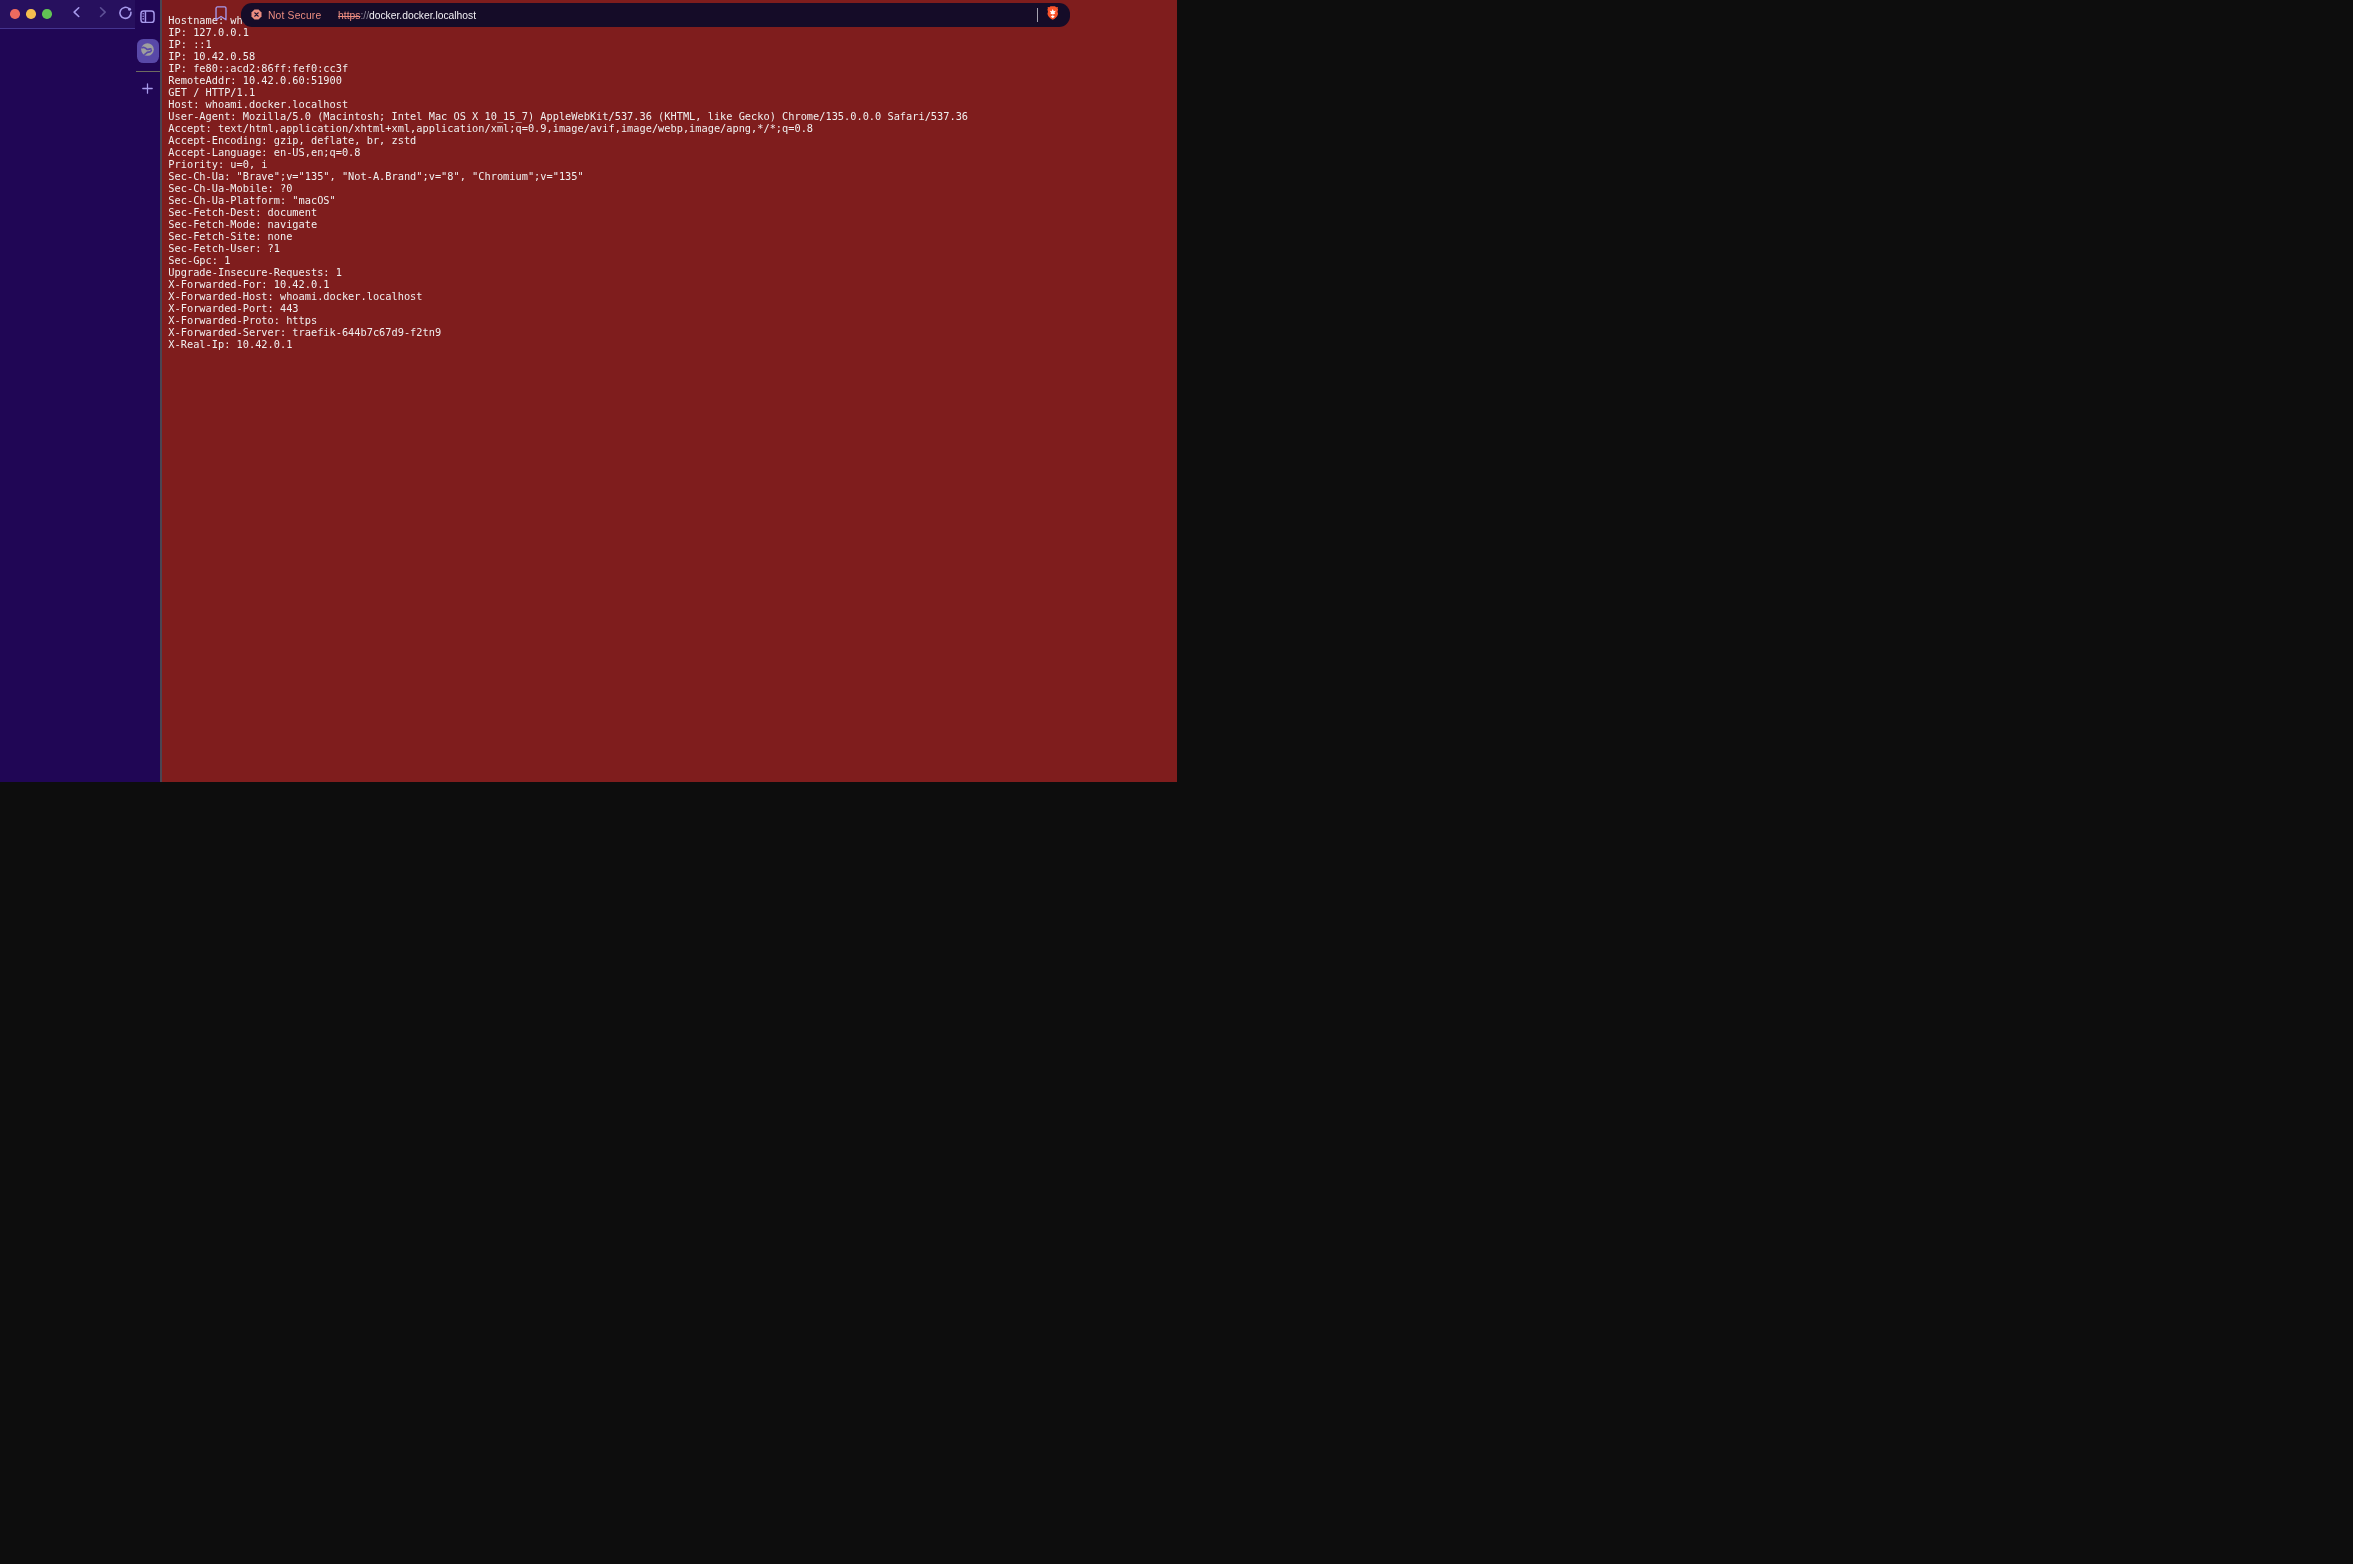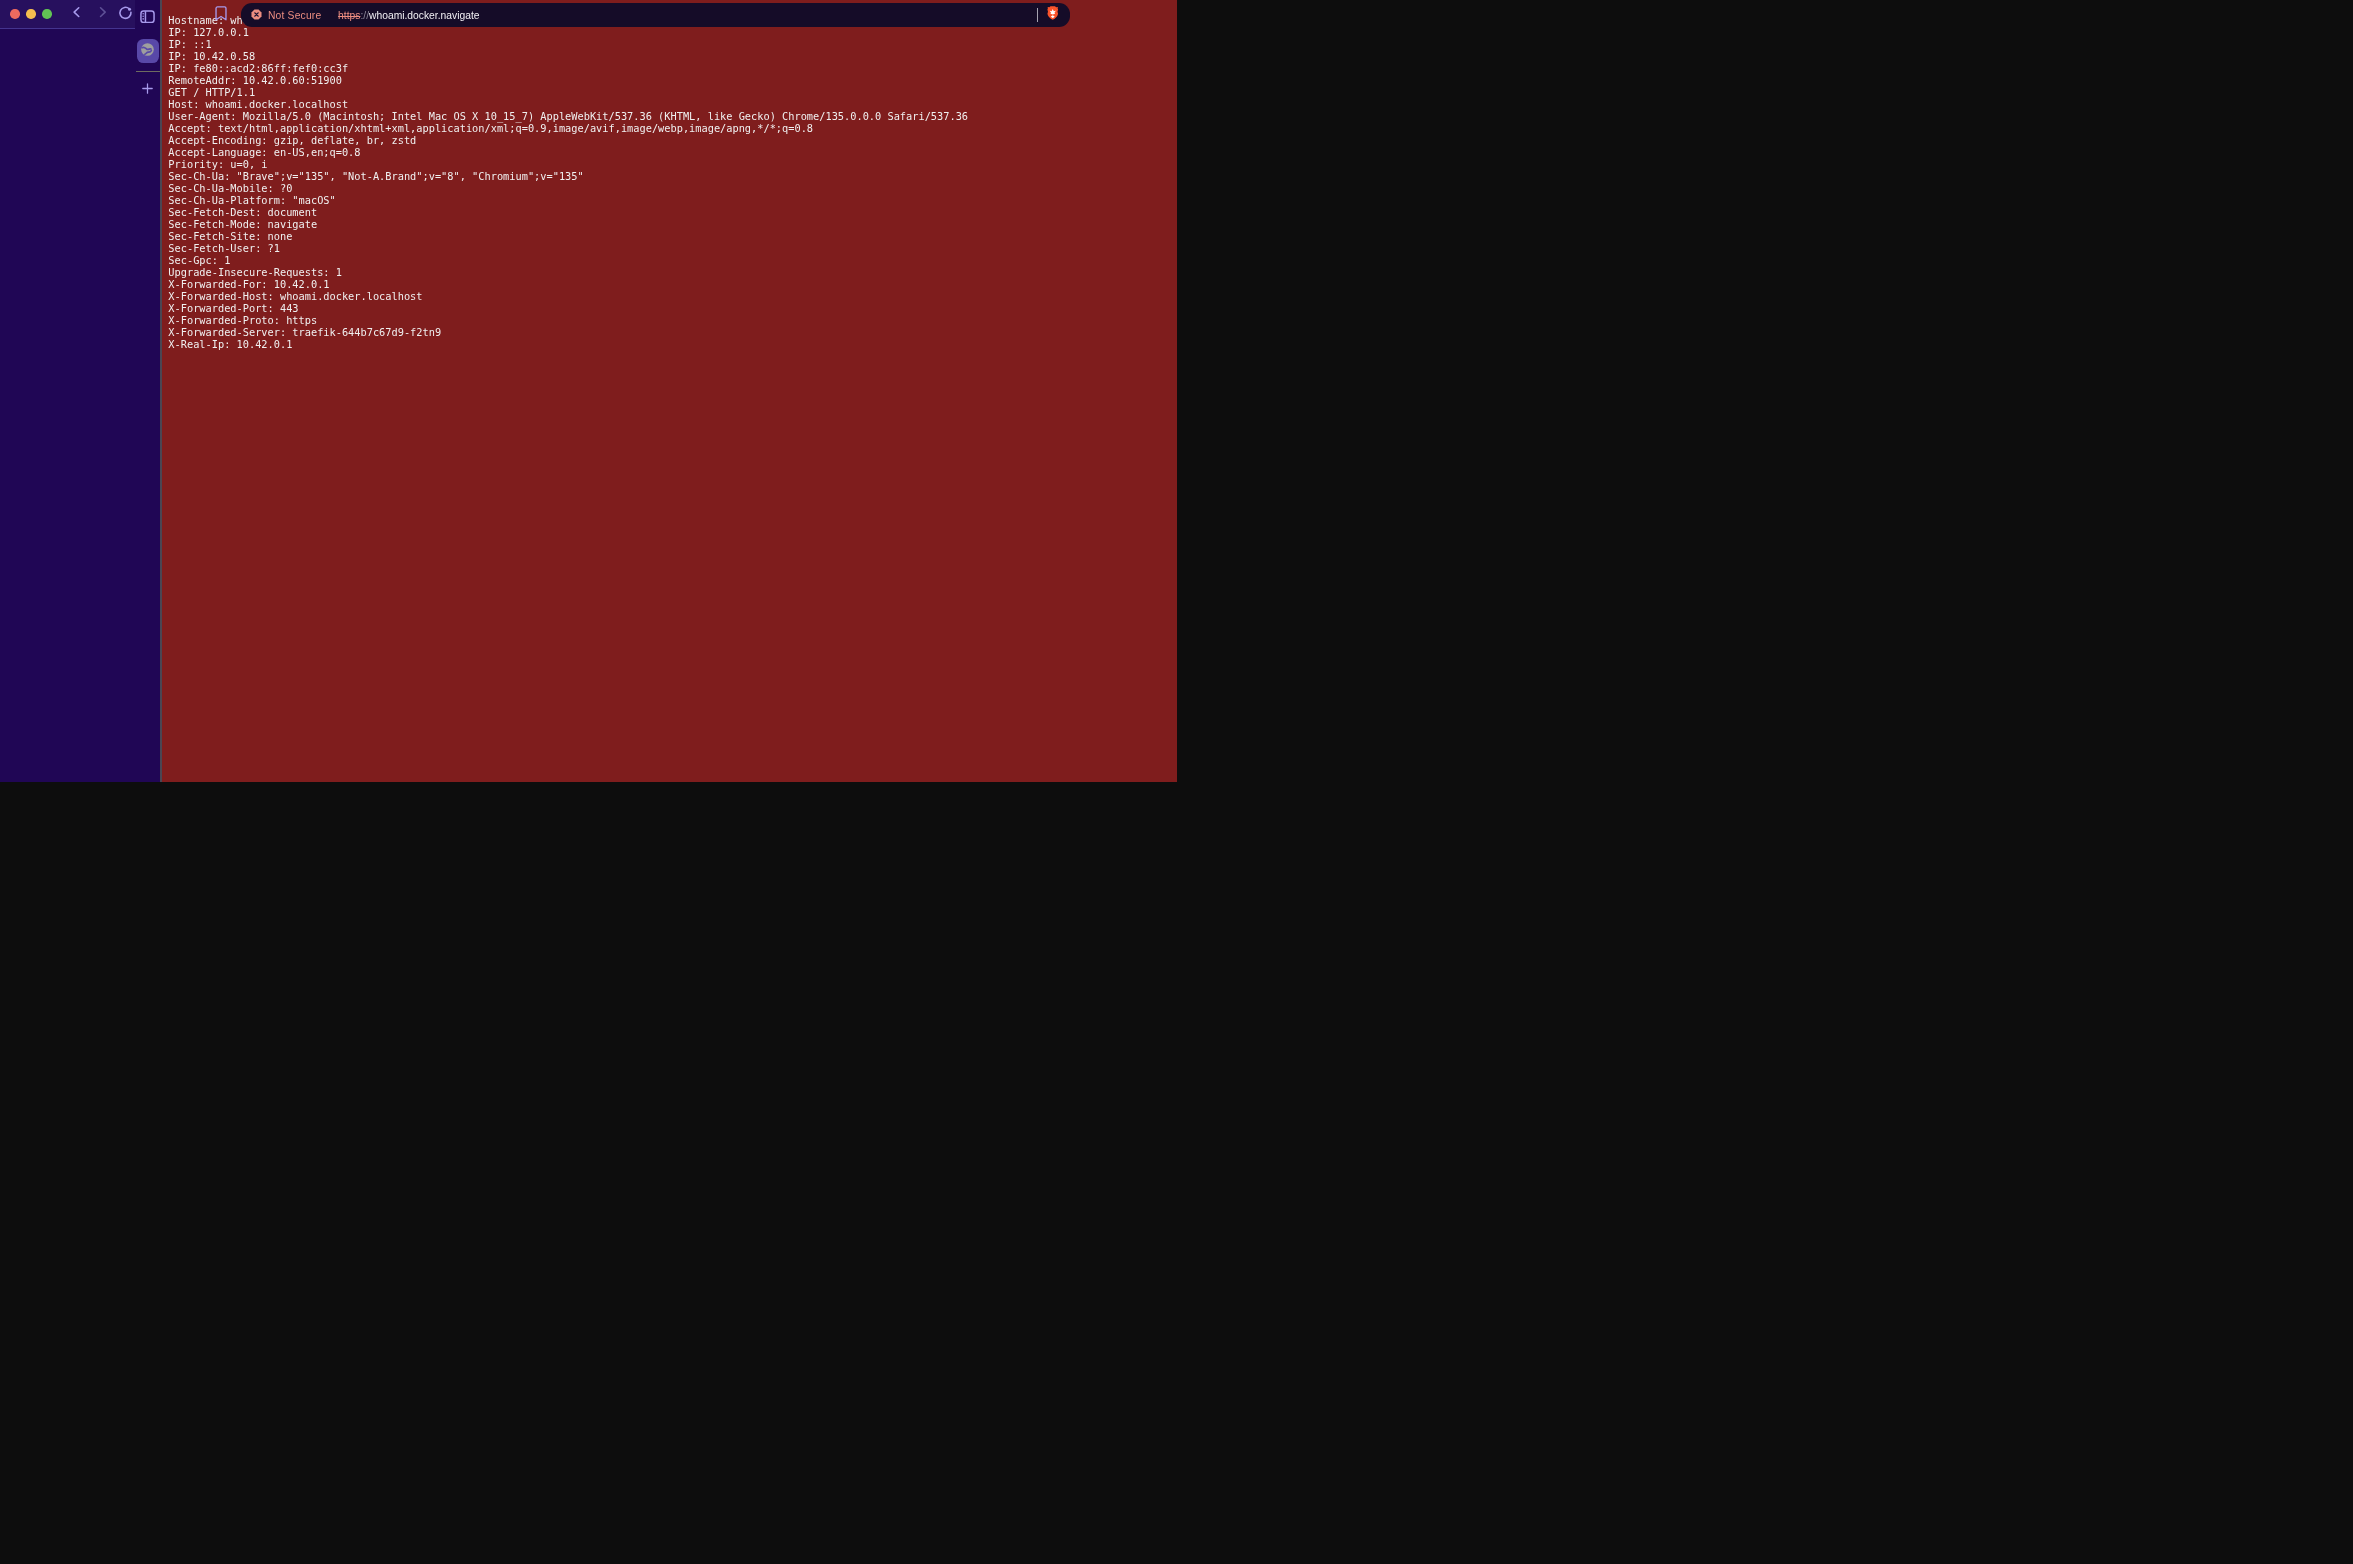"whoami.docker.navigate" span.url-host { text: whoami.docker.navigate -> docker.docker.localhost }
